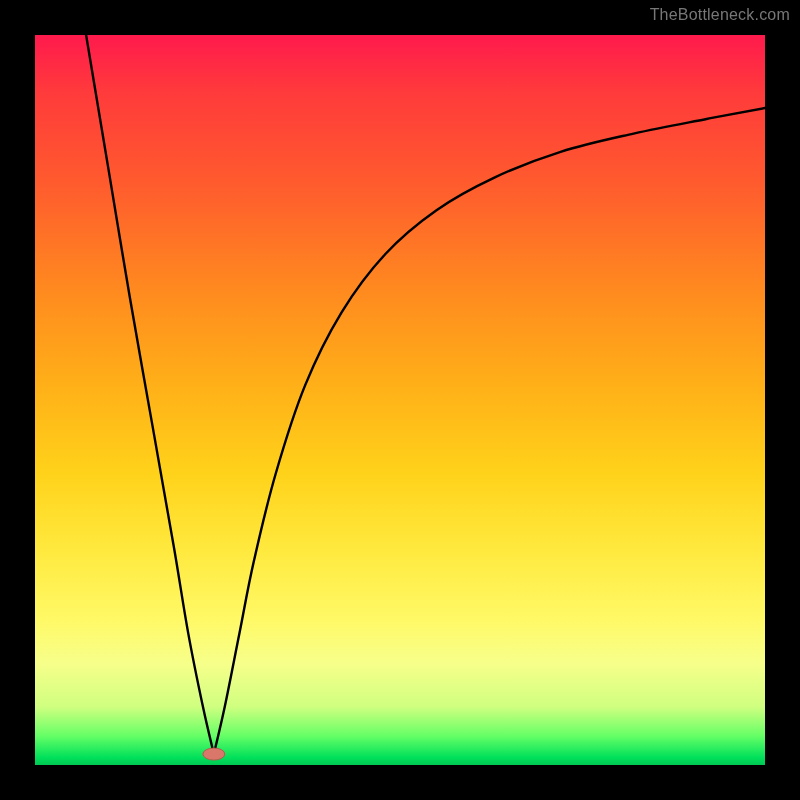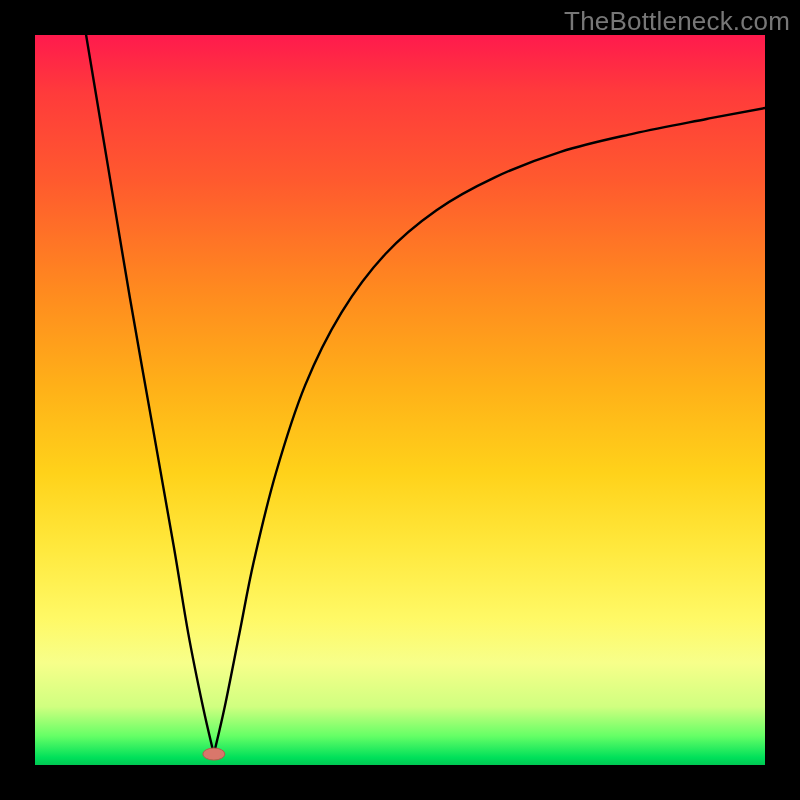"TheBottleneck.com" .watermark { font-size: 26px -> 16px }
